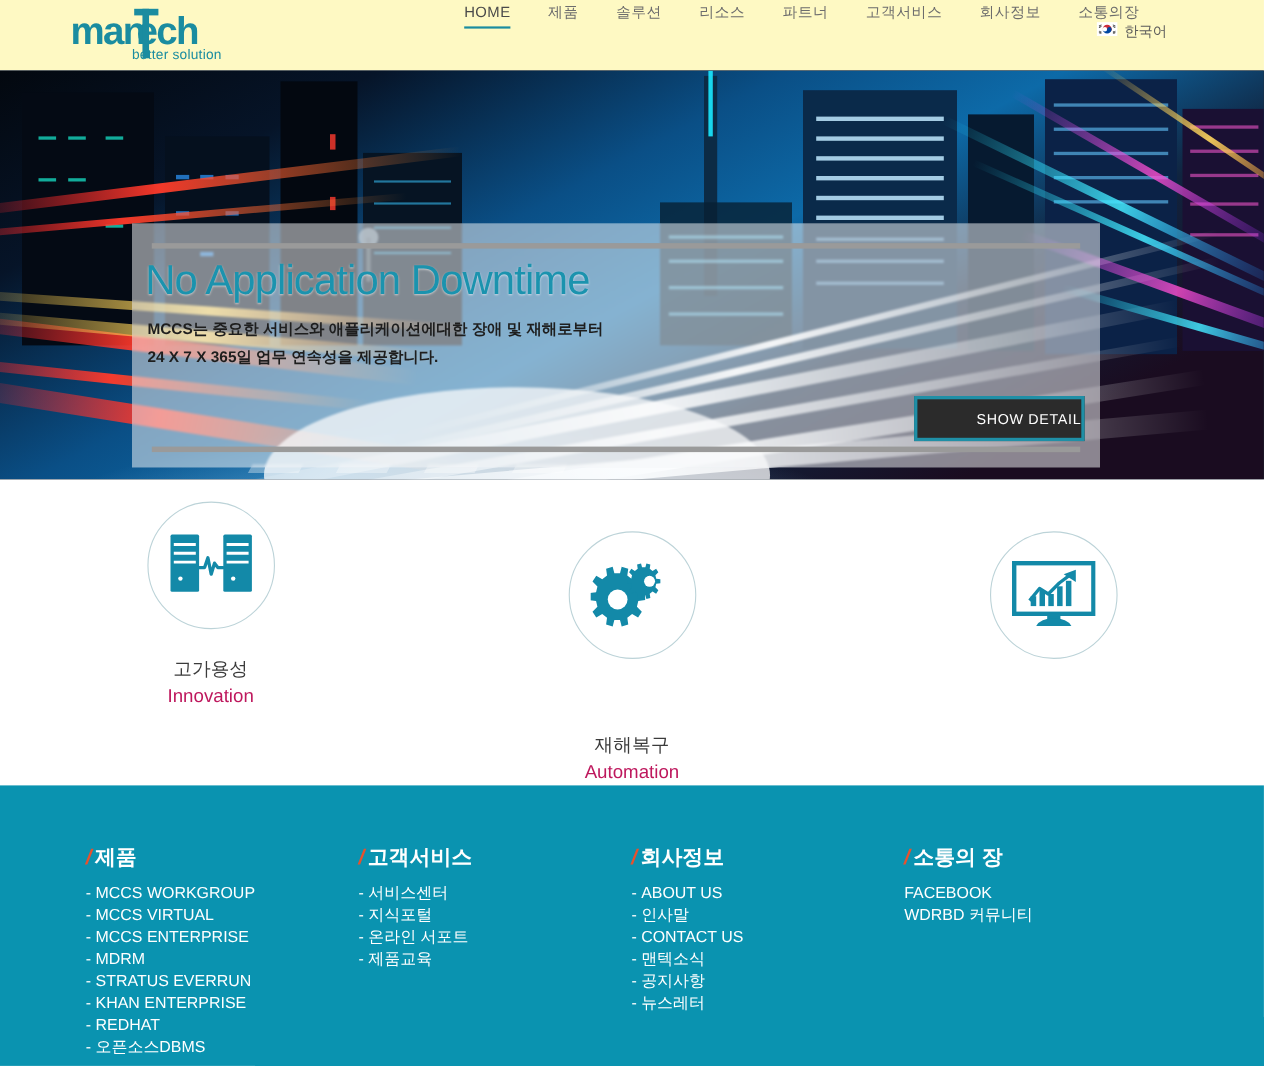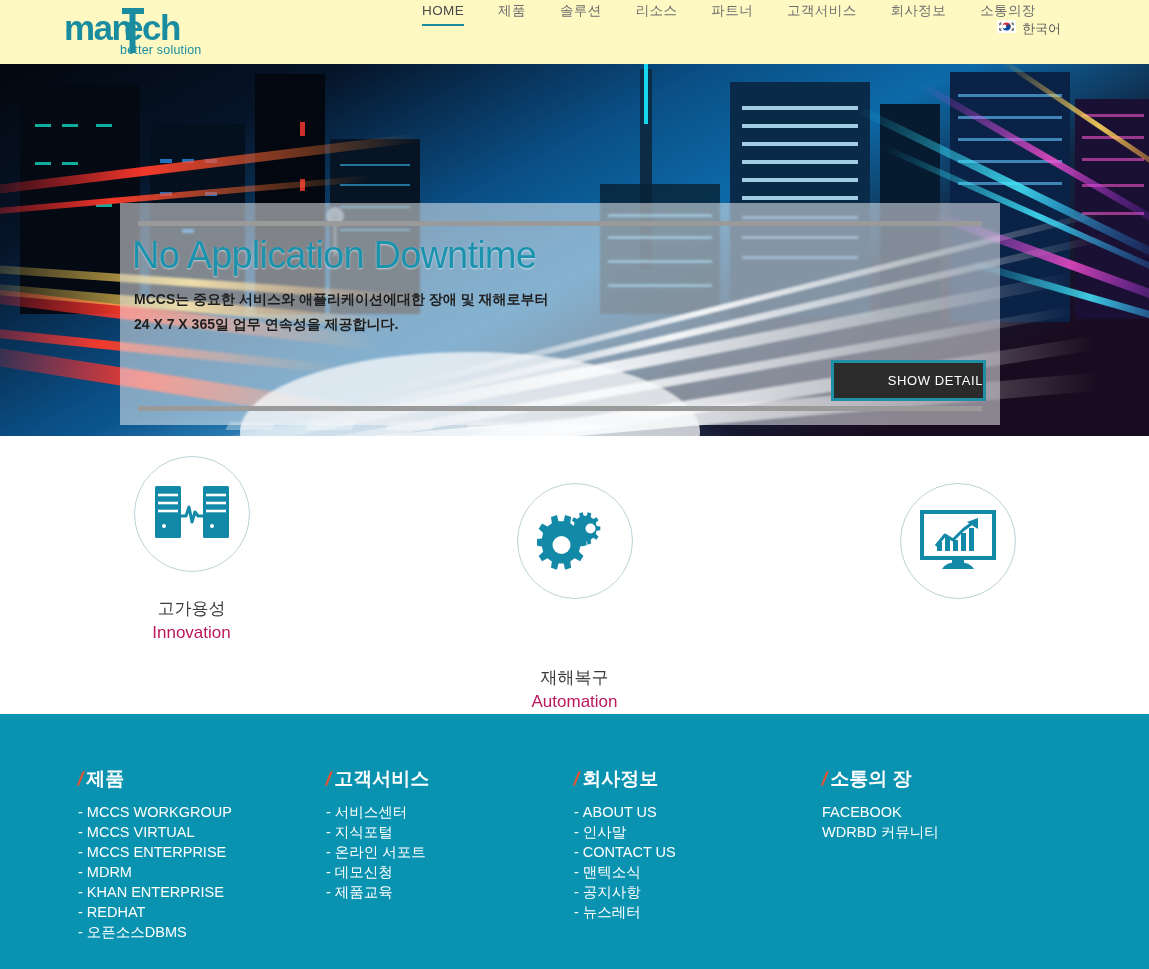"- 데모신청" div.f-link { html: <div><span>-</span><span>데모신청</span></div> -> none }
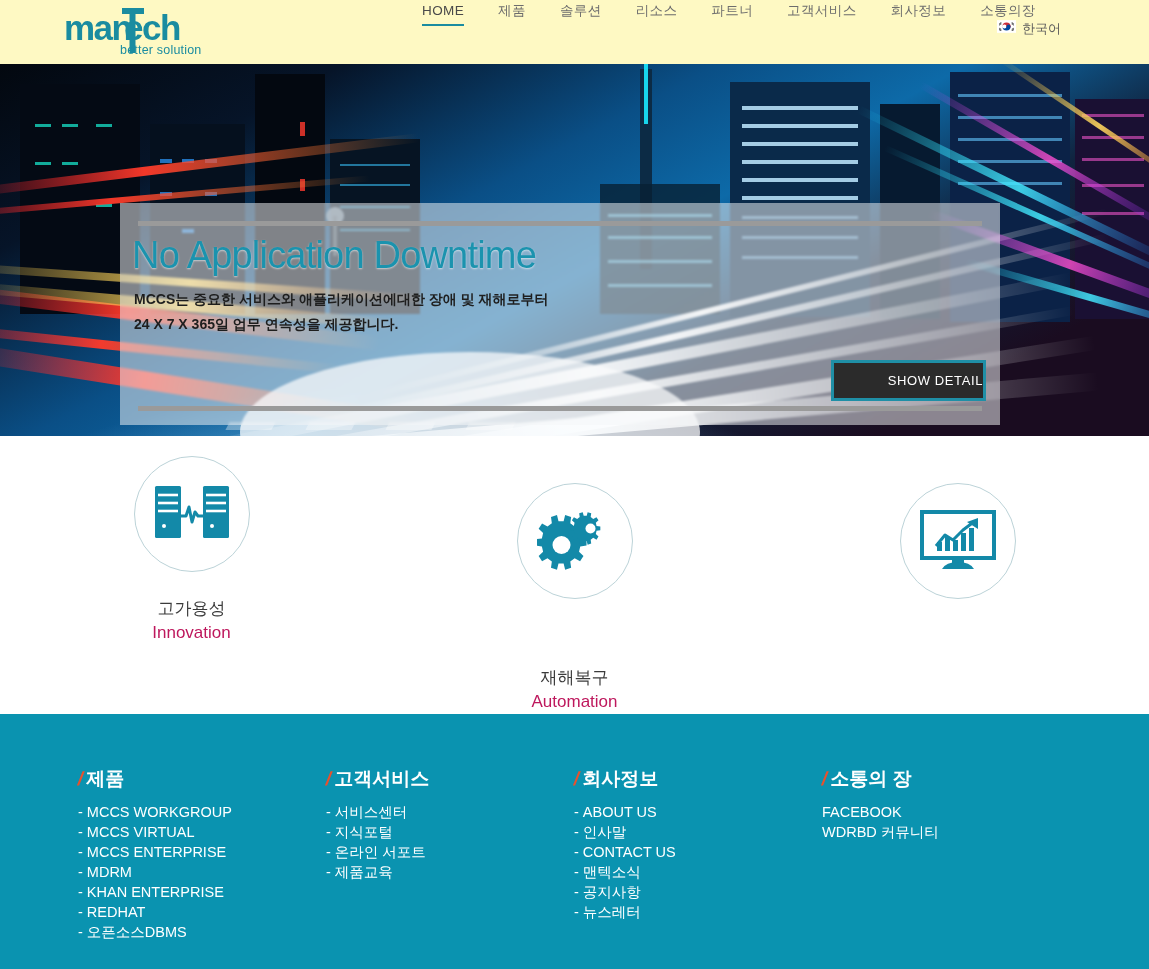"- STRATUS EVERRUN" div.f-link { html: none -> <div><span>-</span><span>STRATUS EVERRUN</span></div> }
